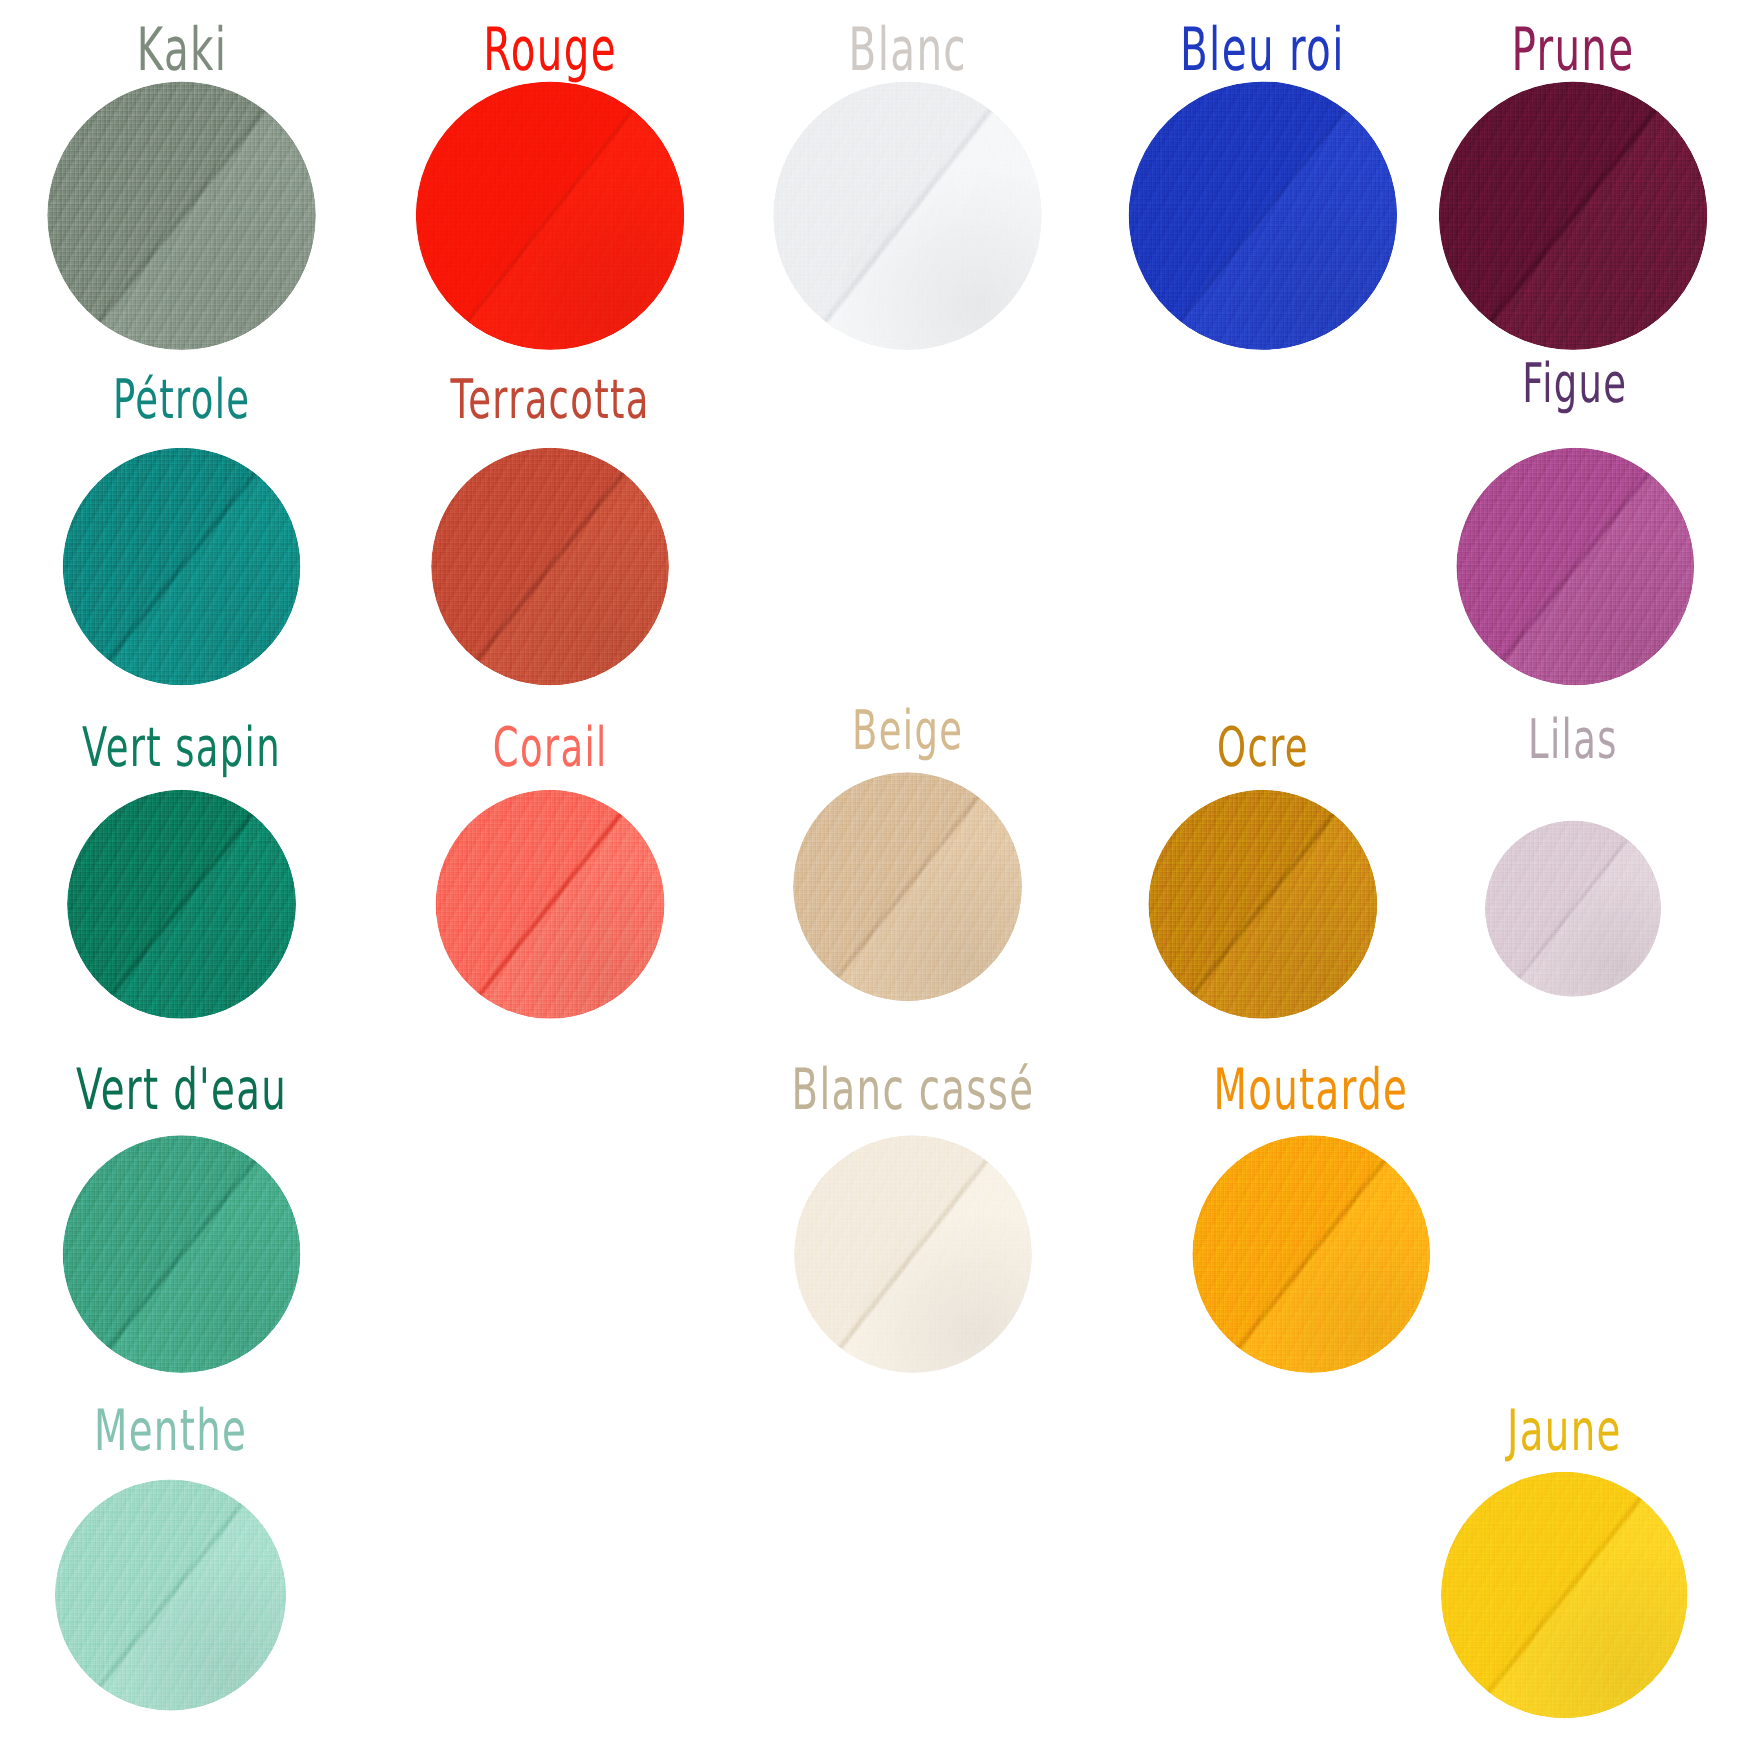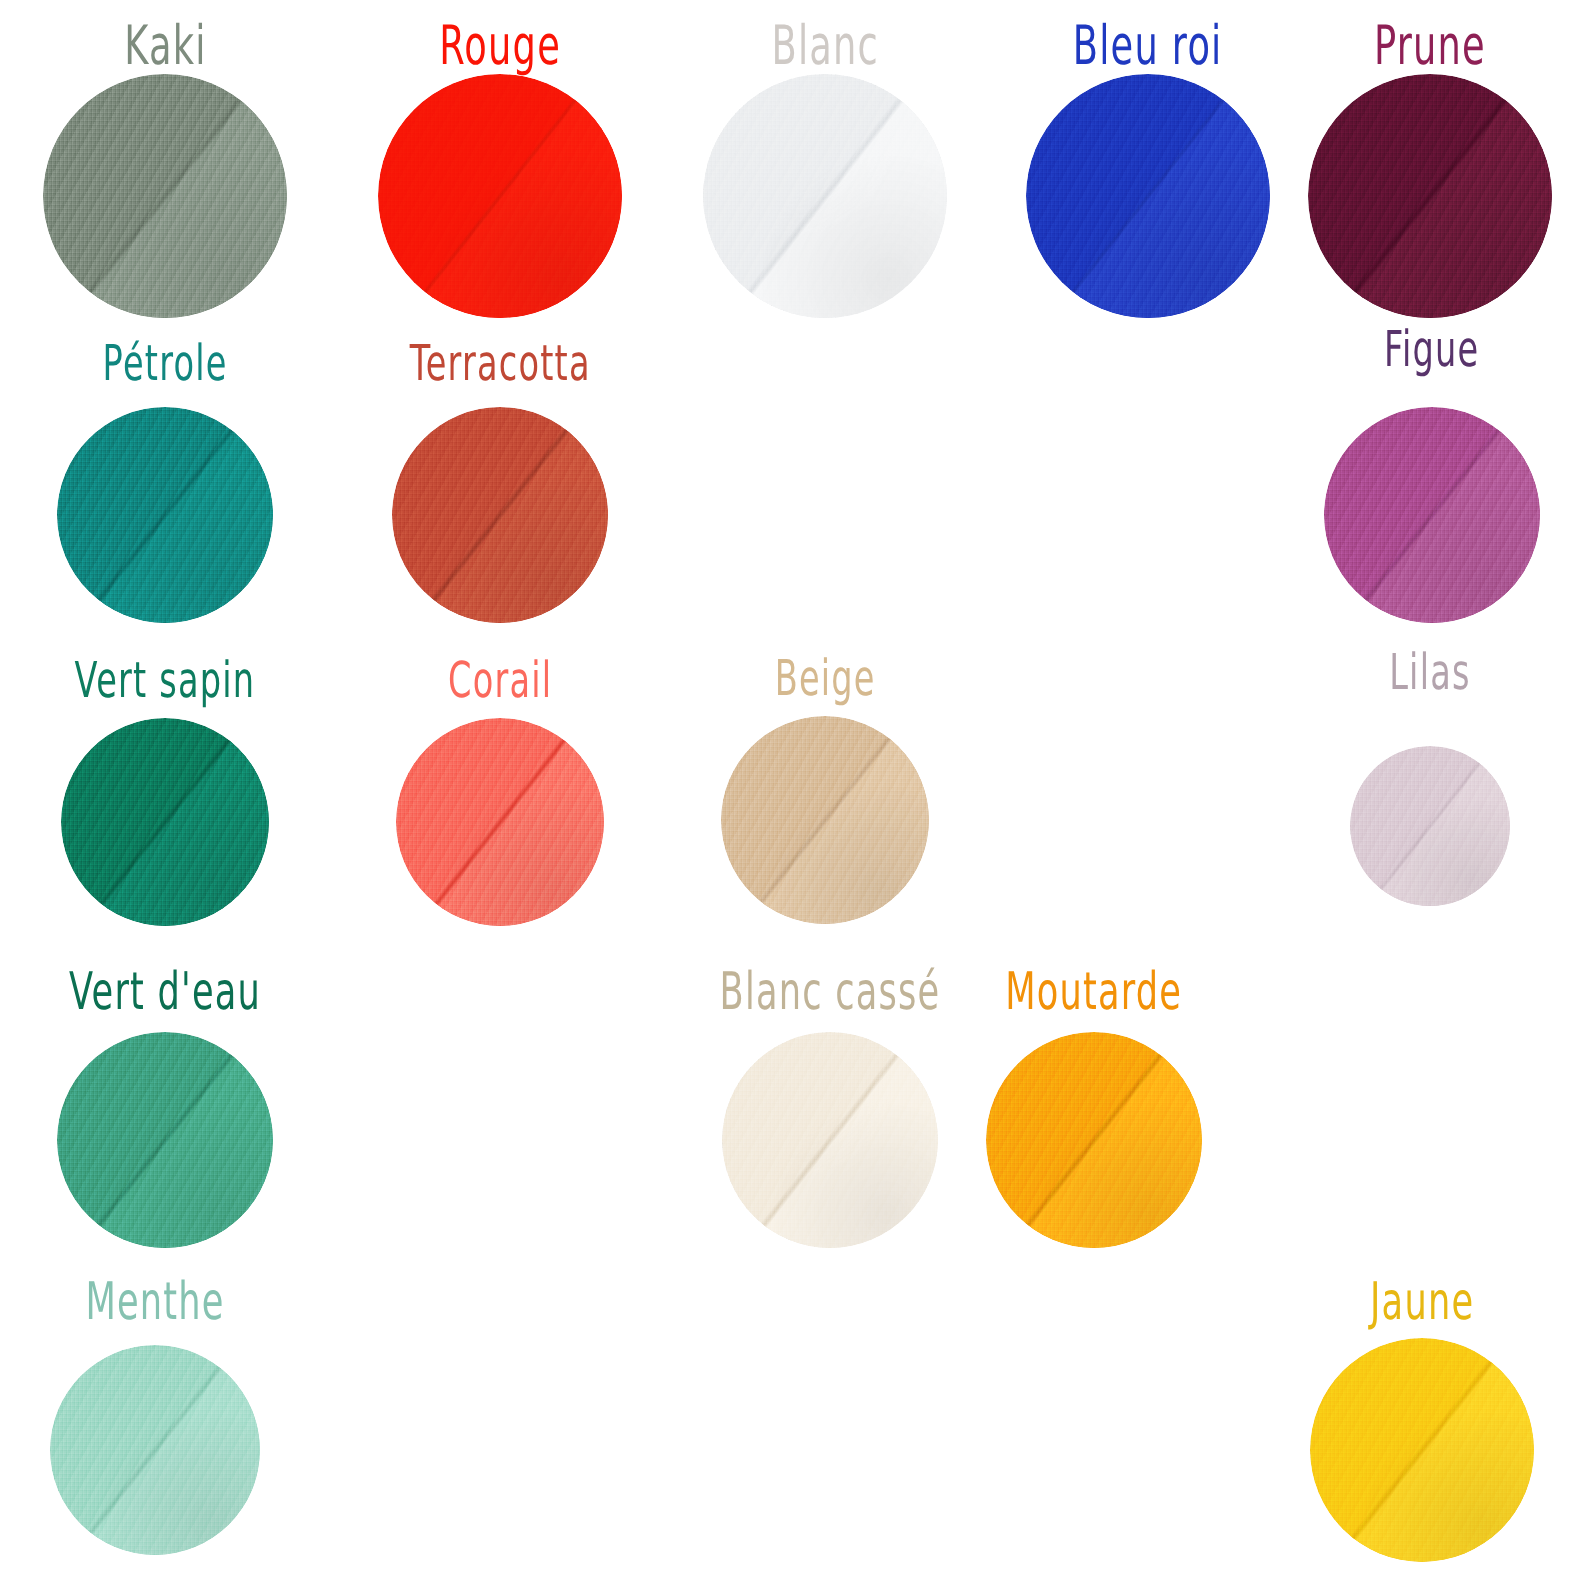"Beige" div.cell { top: 661px -> 647px }
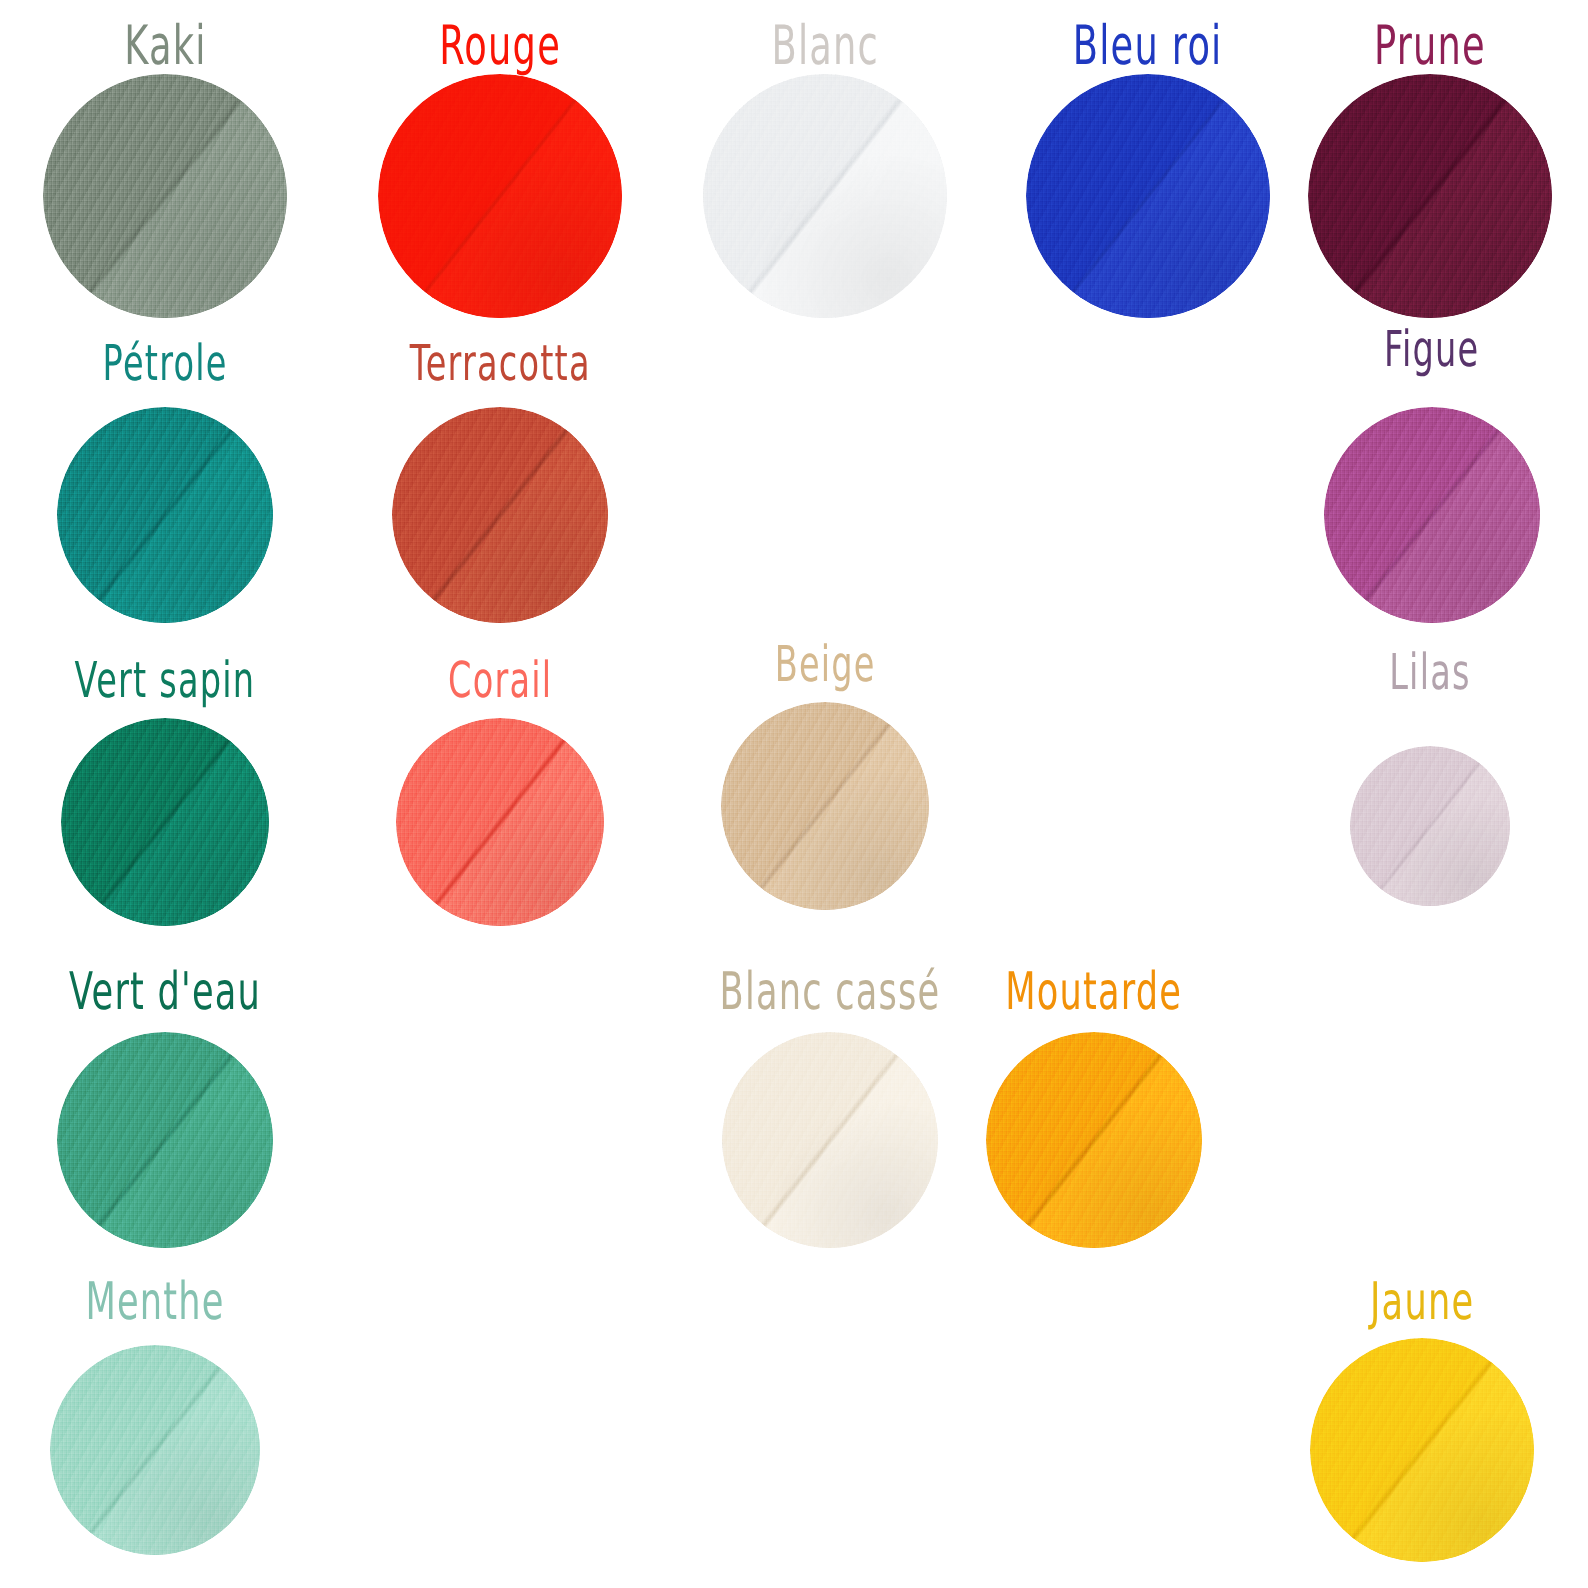"Ocre" div.cell { html: none -> <div> <div>Ocre</div> <div> <div></div> <div></div> <div></div> <div></div> <div></div> </div> </div> }
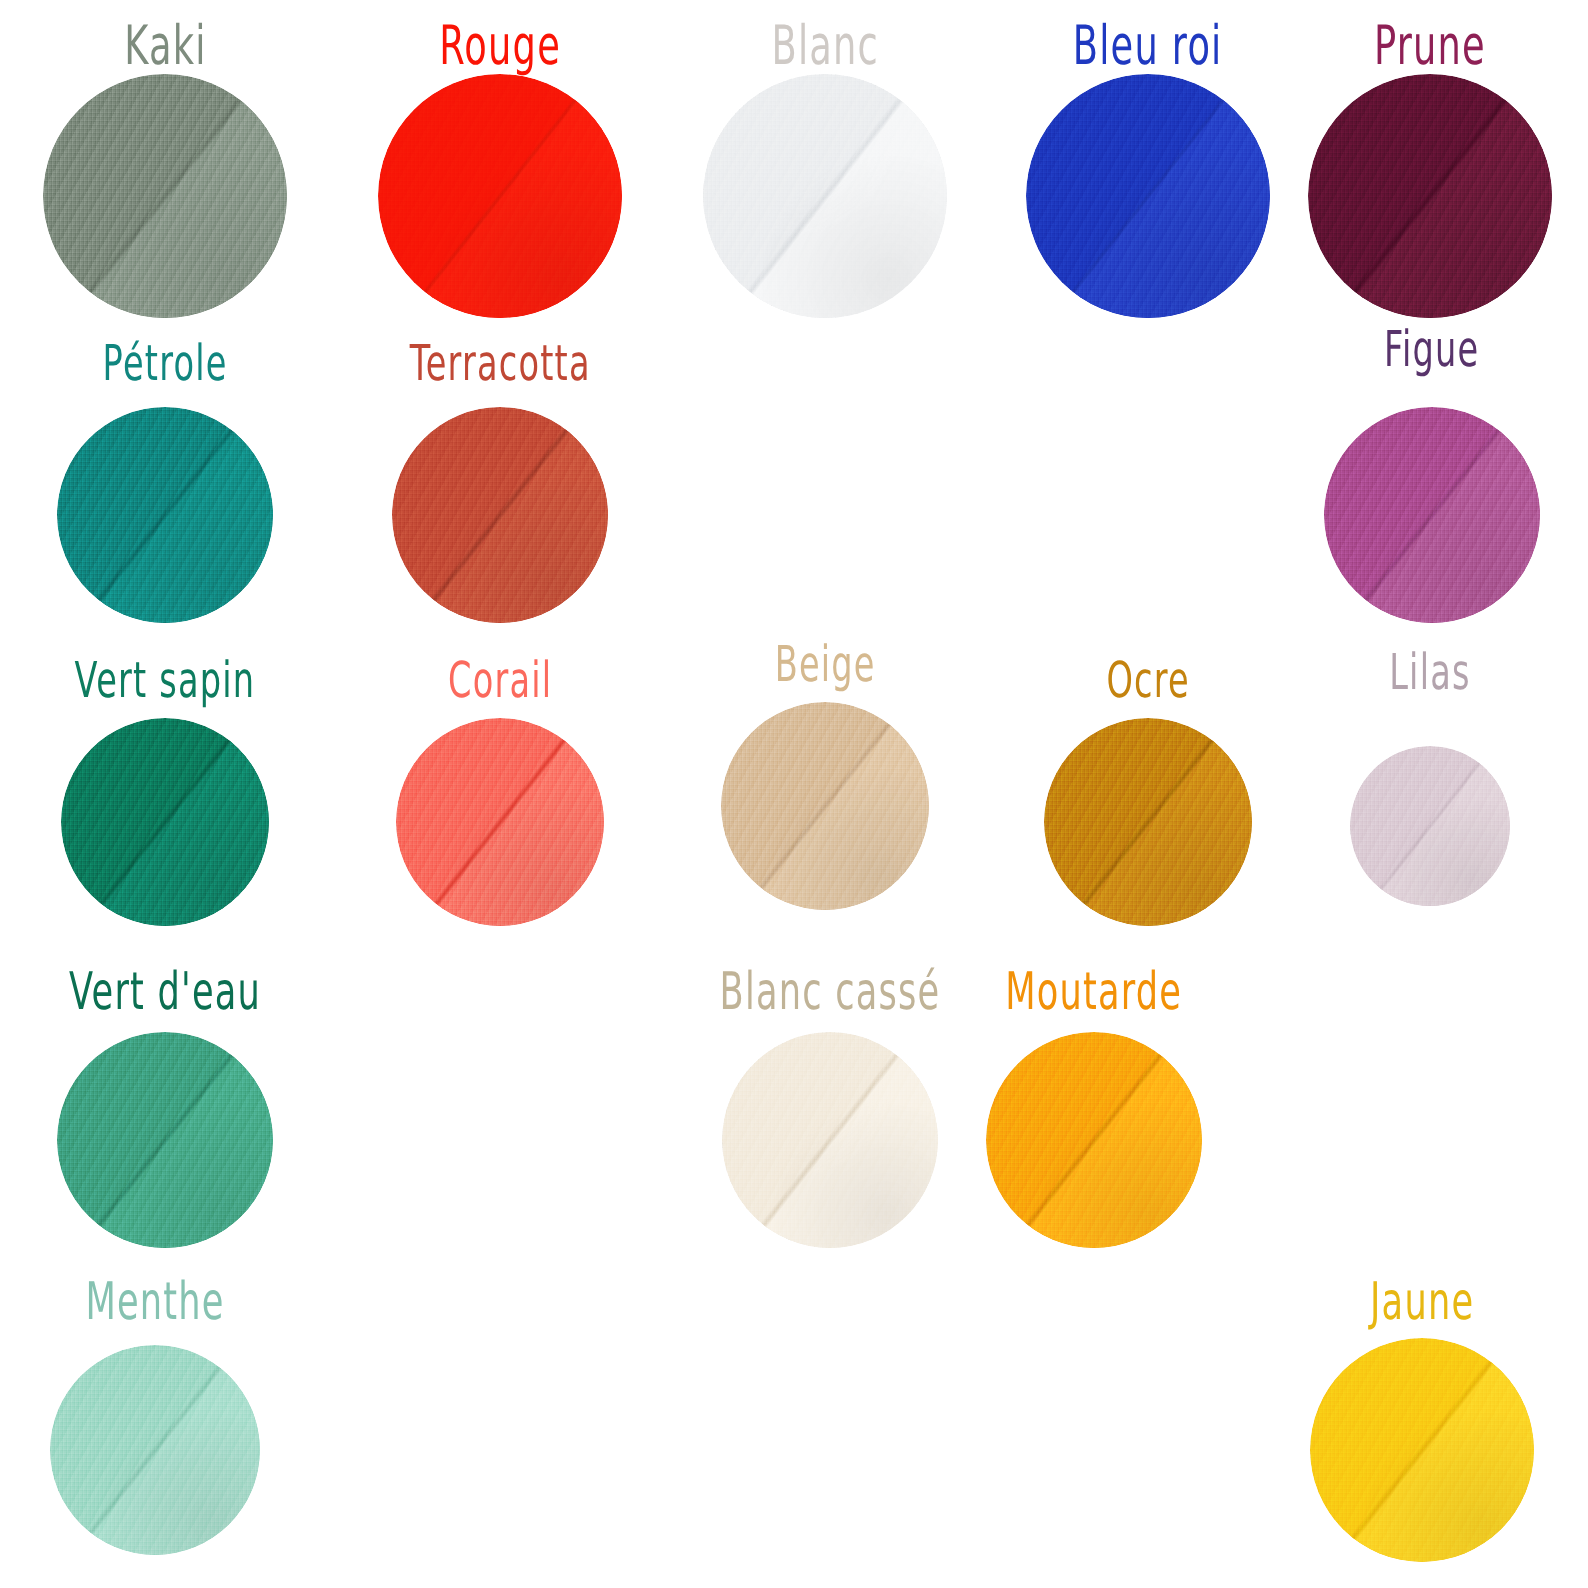"Moutarde" div.cell { left: 924px -> 1022px }
